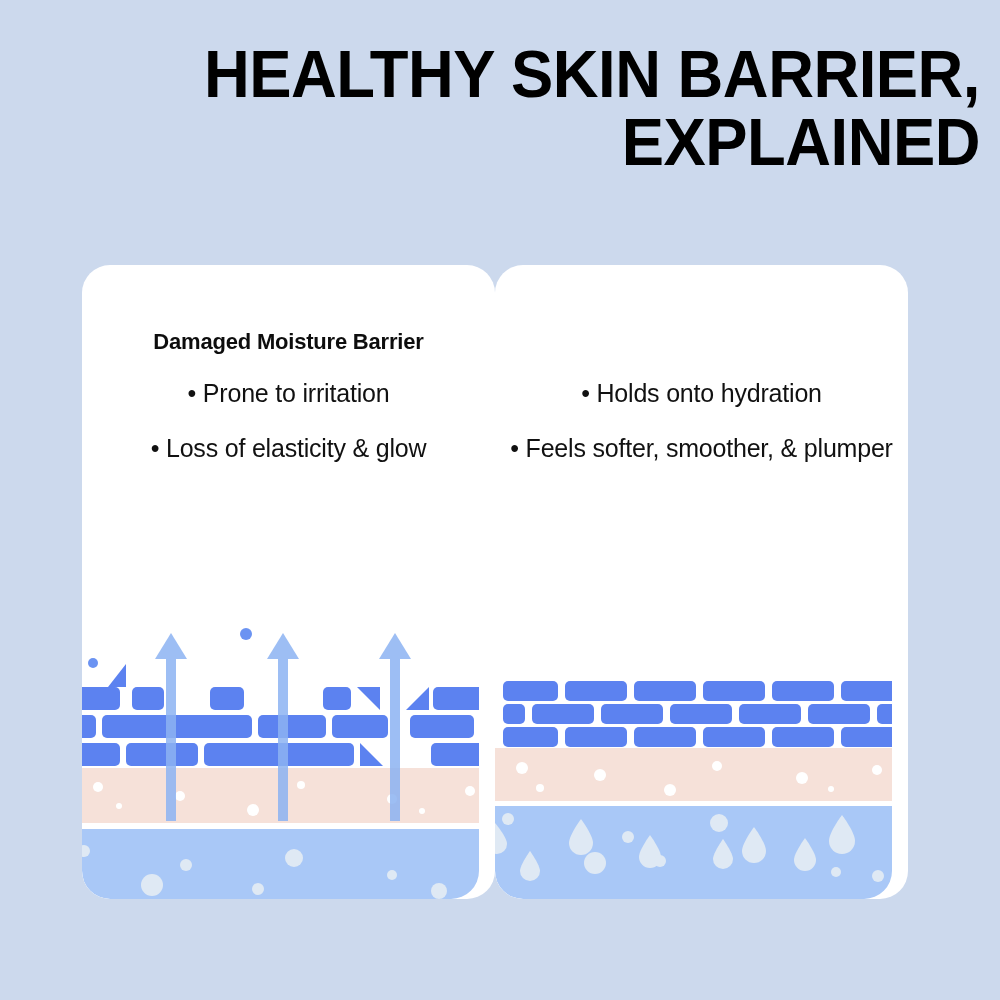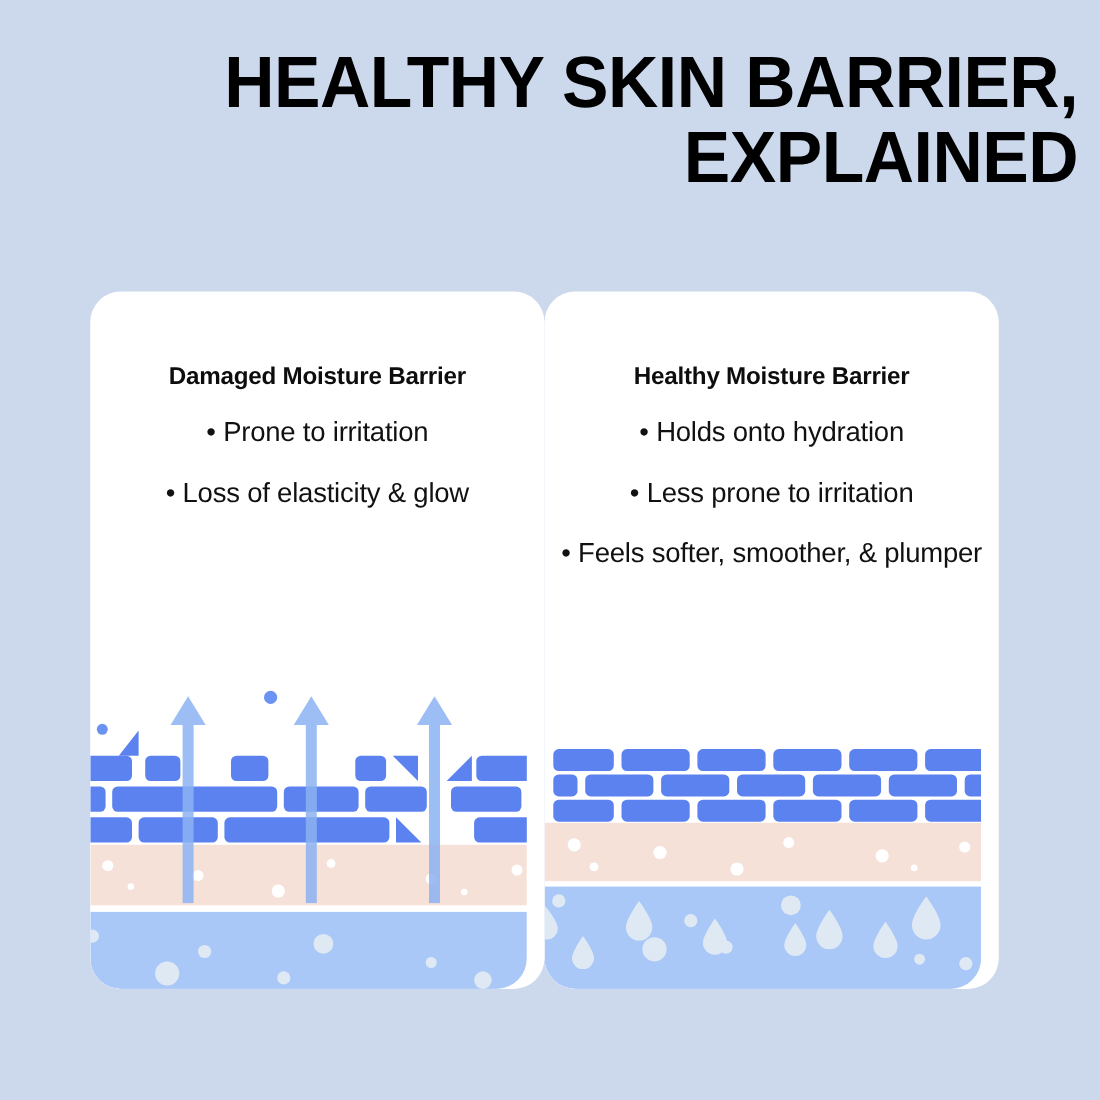"Healthy Moisture Barrier" div.card-heading { html: <div>Healthy Moisture Barrier</div> -> none }
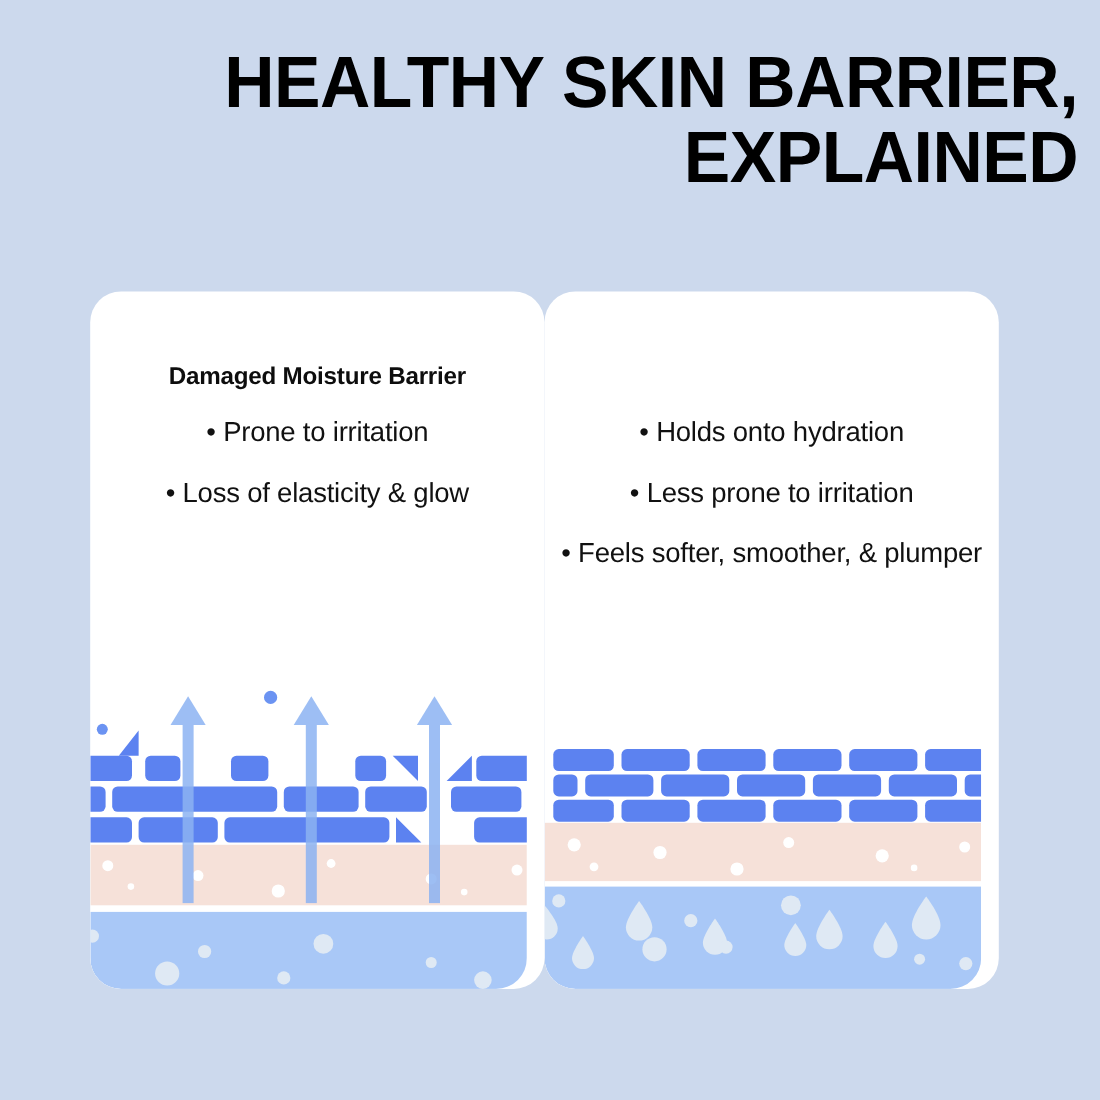"• Less prone to irritation" li { html: <li> <span>•</span> <span>Less prone to irritation</span> </li> -> none }
